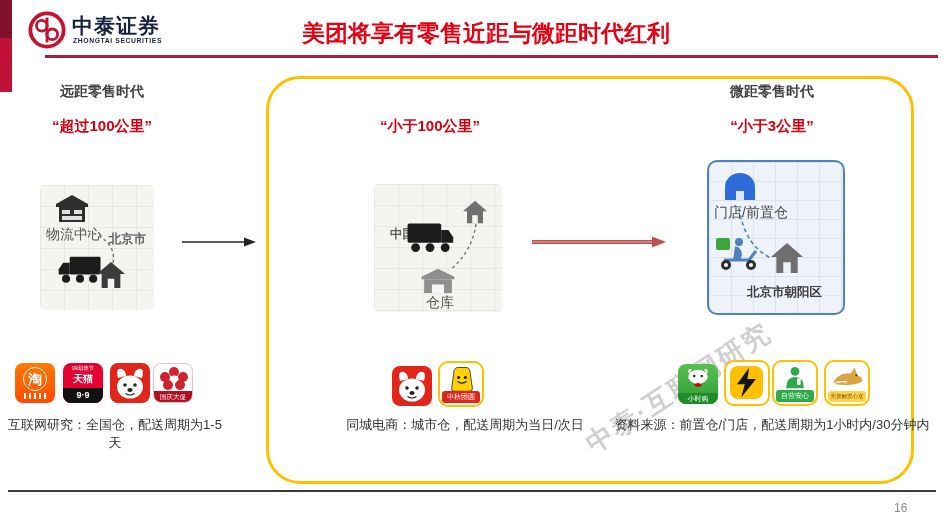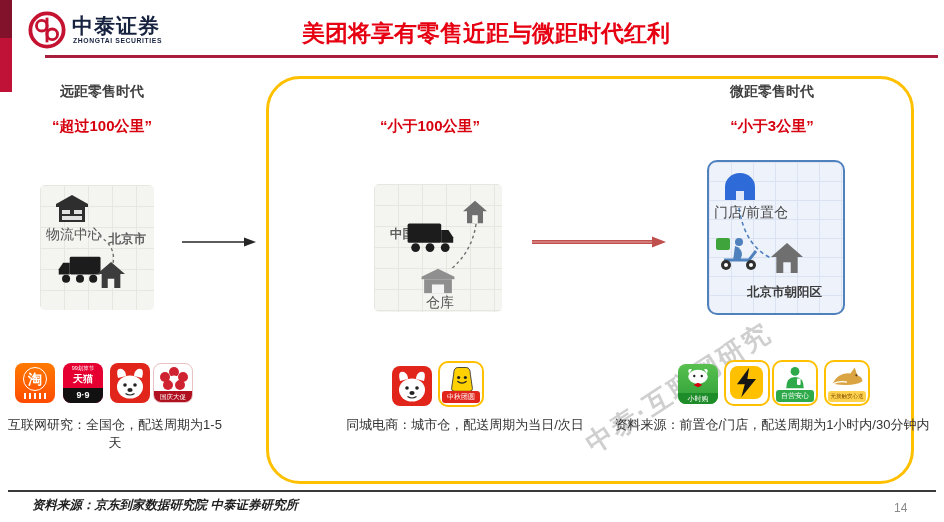"资料来源：京东到家数据研究院 中泰证券研究所" div.abs { html: <div>资料来源：京东到家数据研究院 中泰证券研究所</div> -> none }
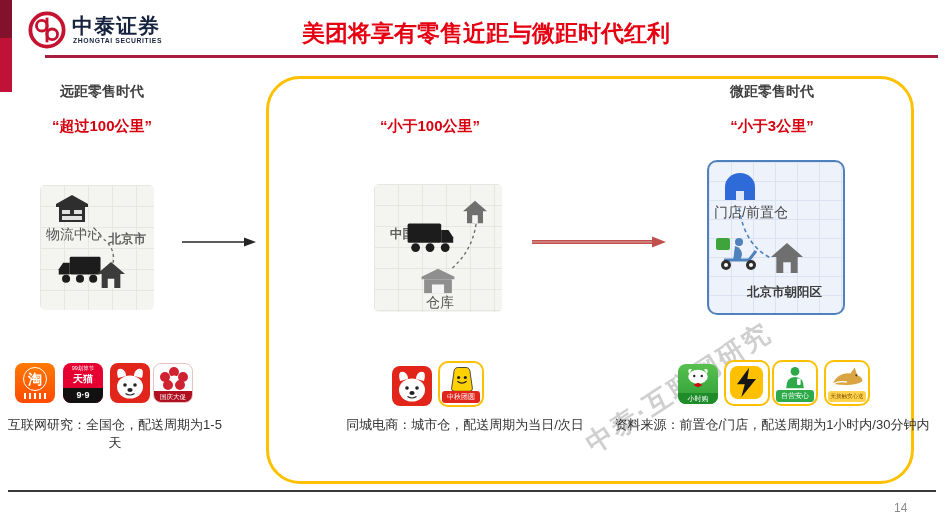"14" div.abs { text: 14 -> 16 }
